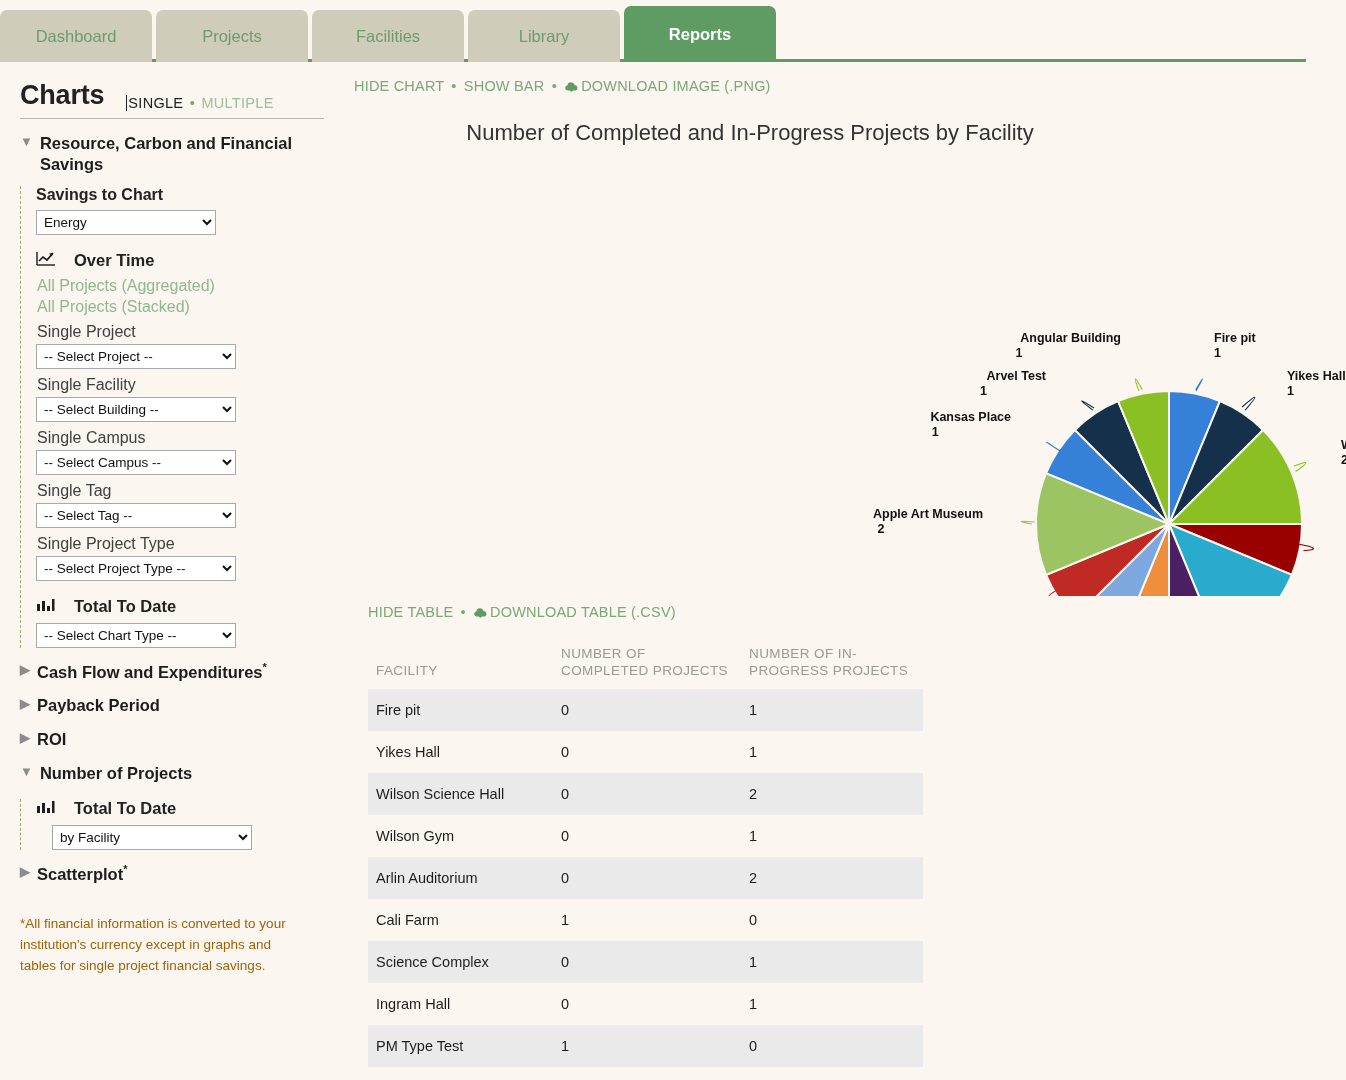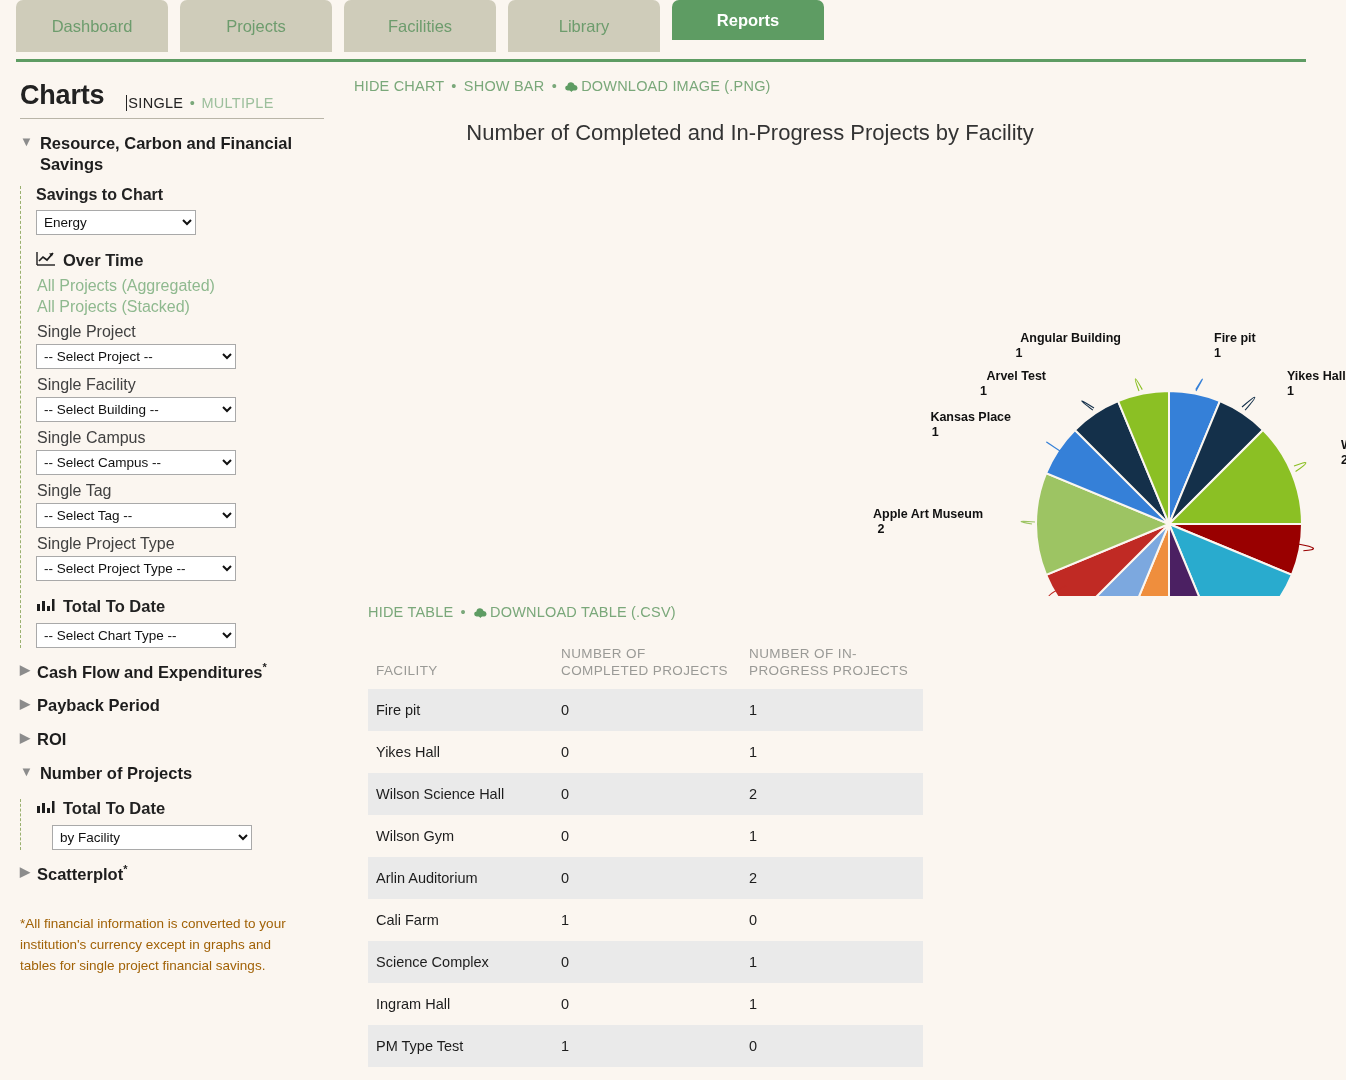"Dashboard" #tabbar { align-items: none -> flex-end; gap: 12px -> 4px; padding-left: 16px -> none }
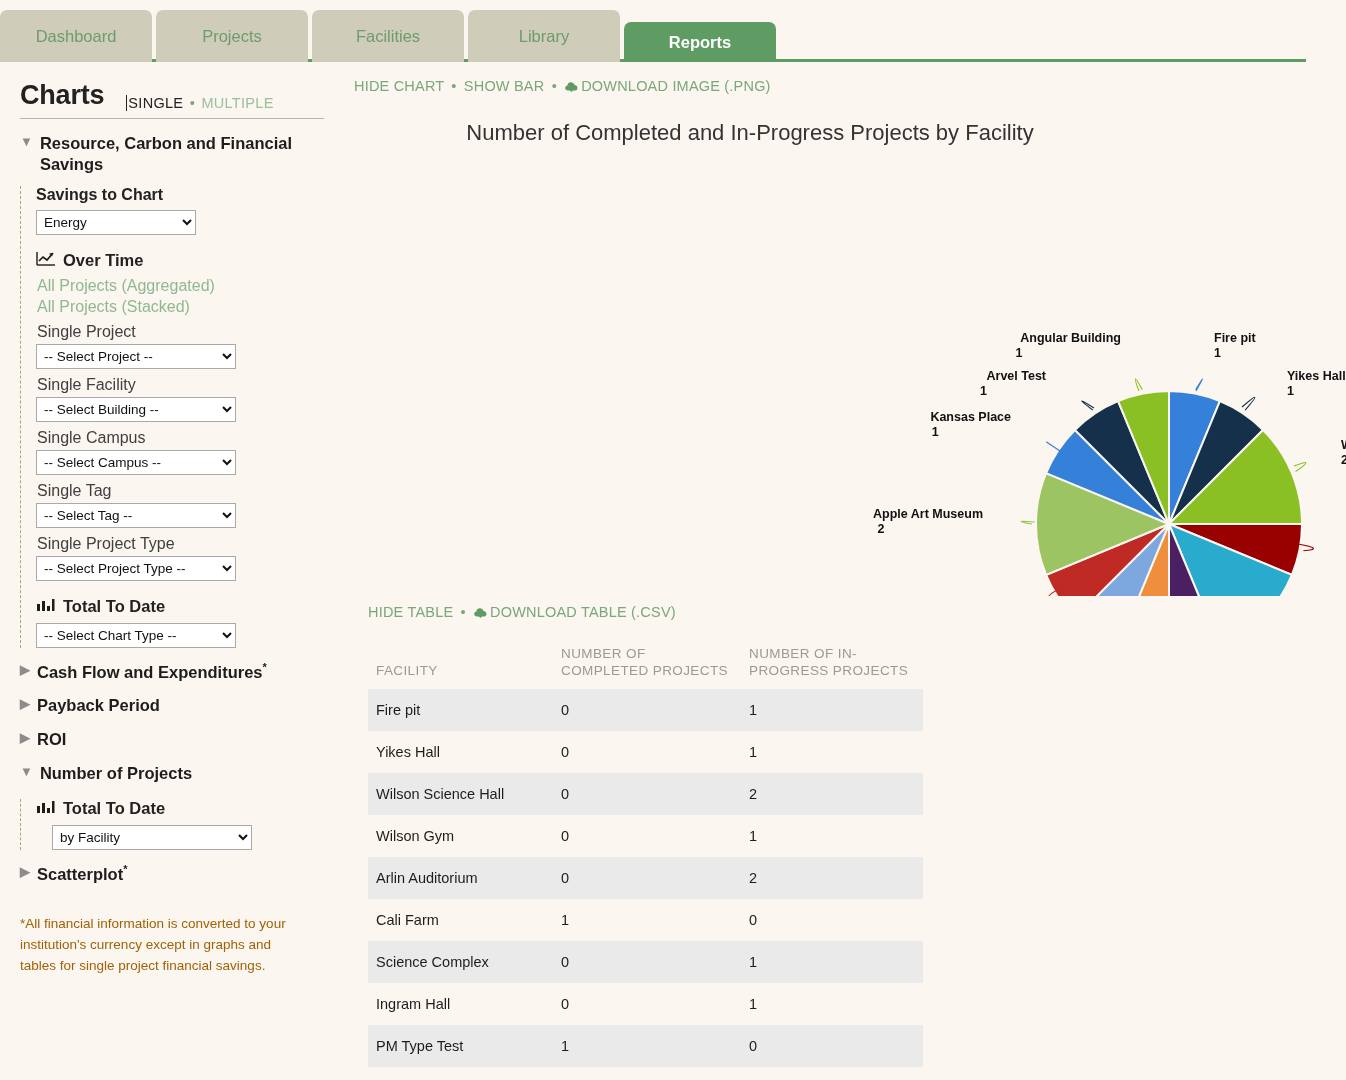"Reports" .tab.active { height: 40px -> 56px }
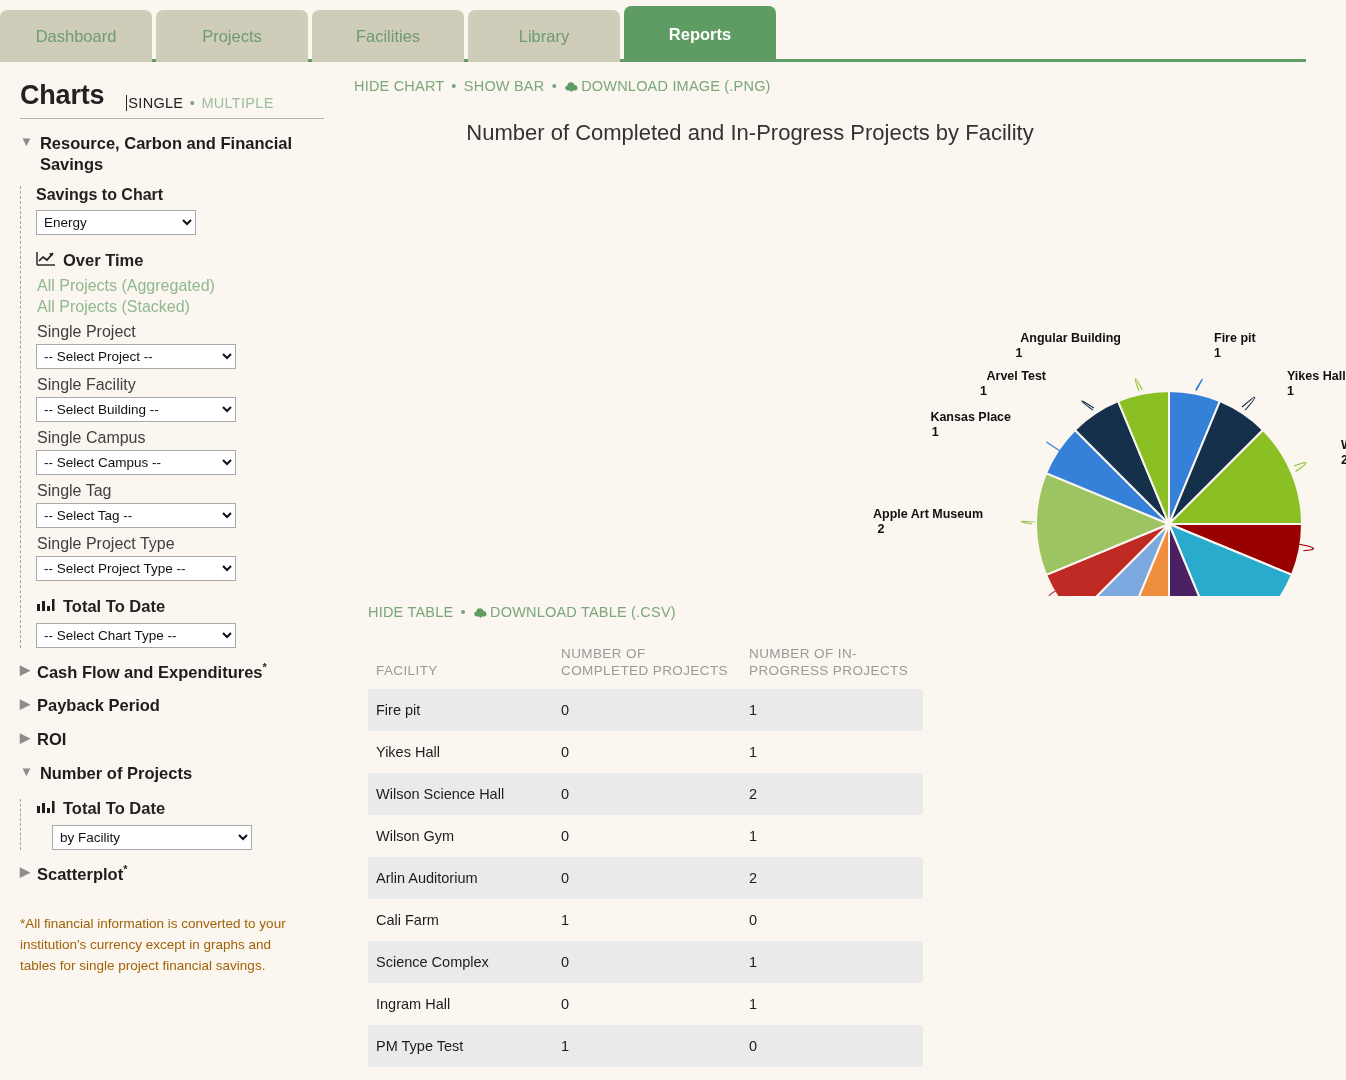"Energy" select { width: 160px -> 180px }
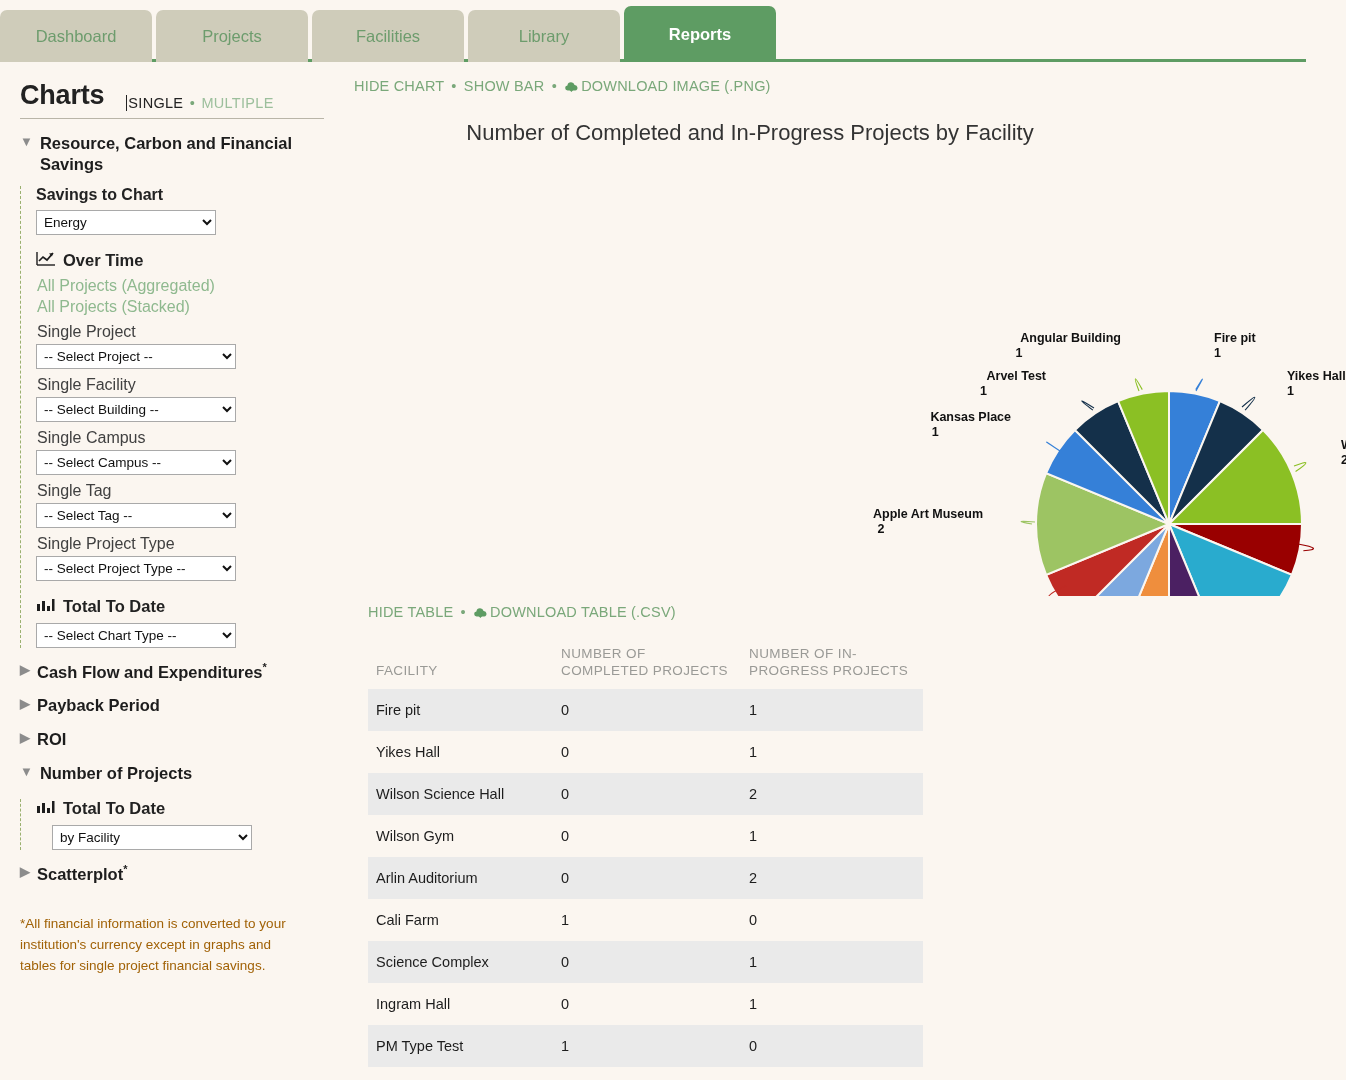"Over Time" .sub-head { gap: 8px -> 19px }
